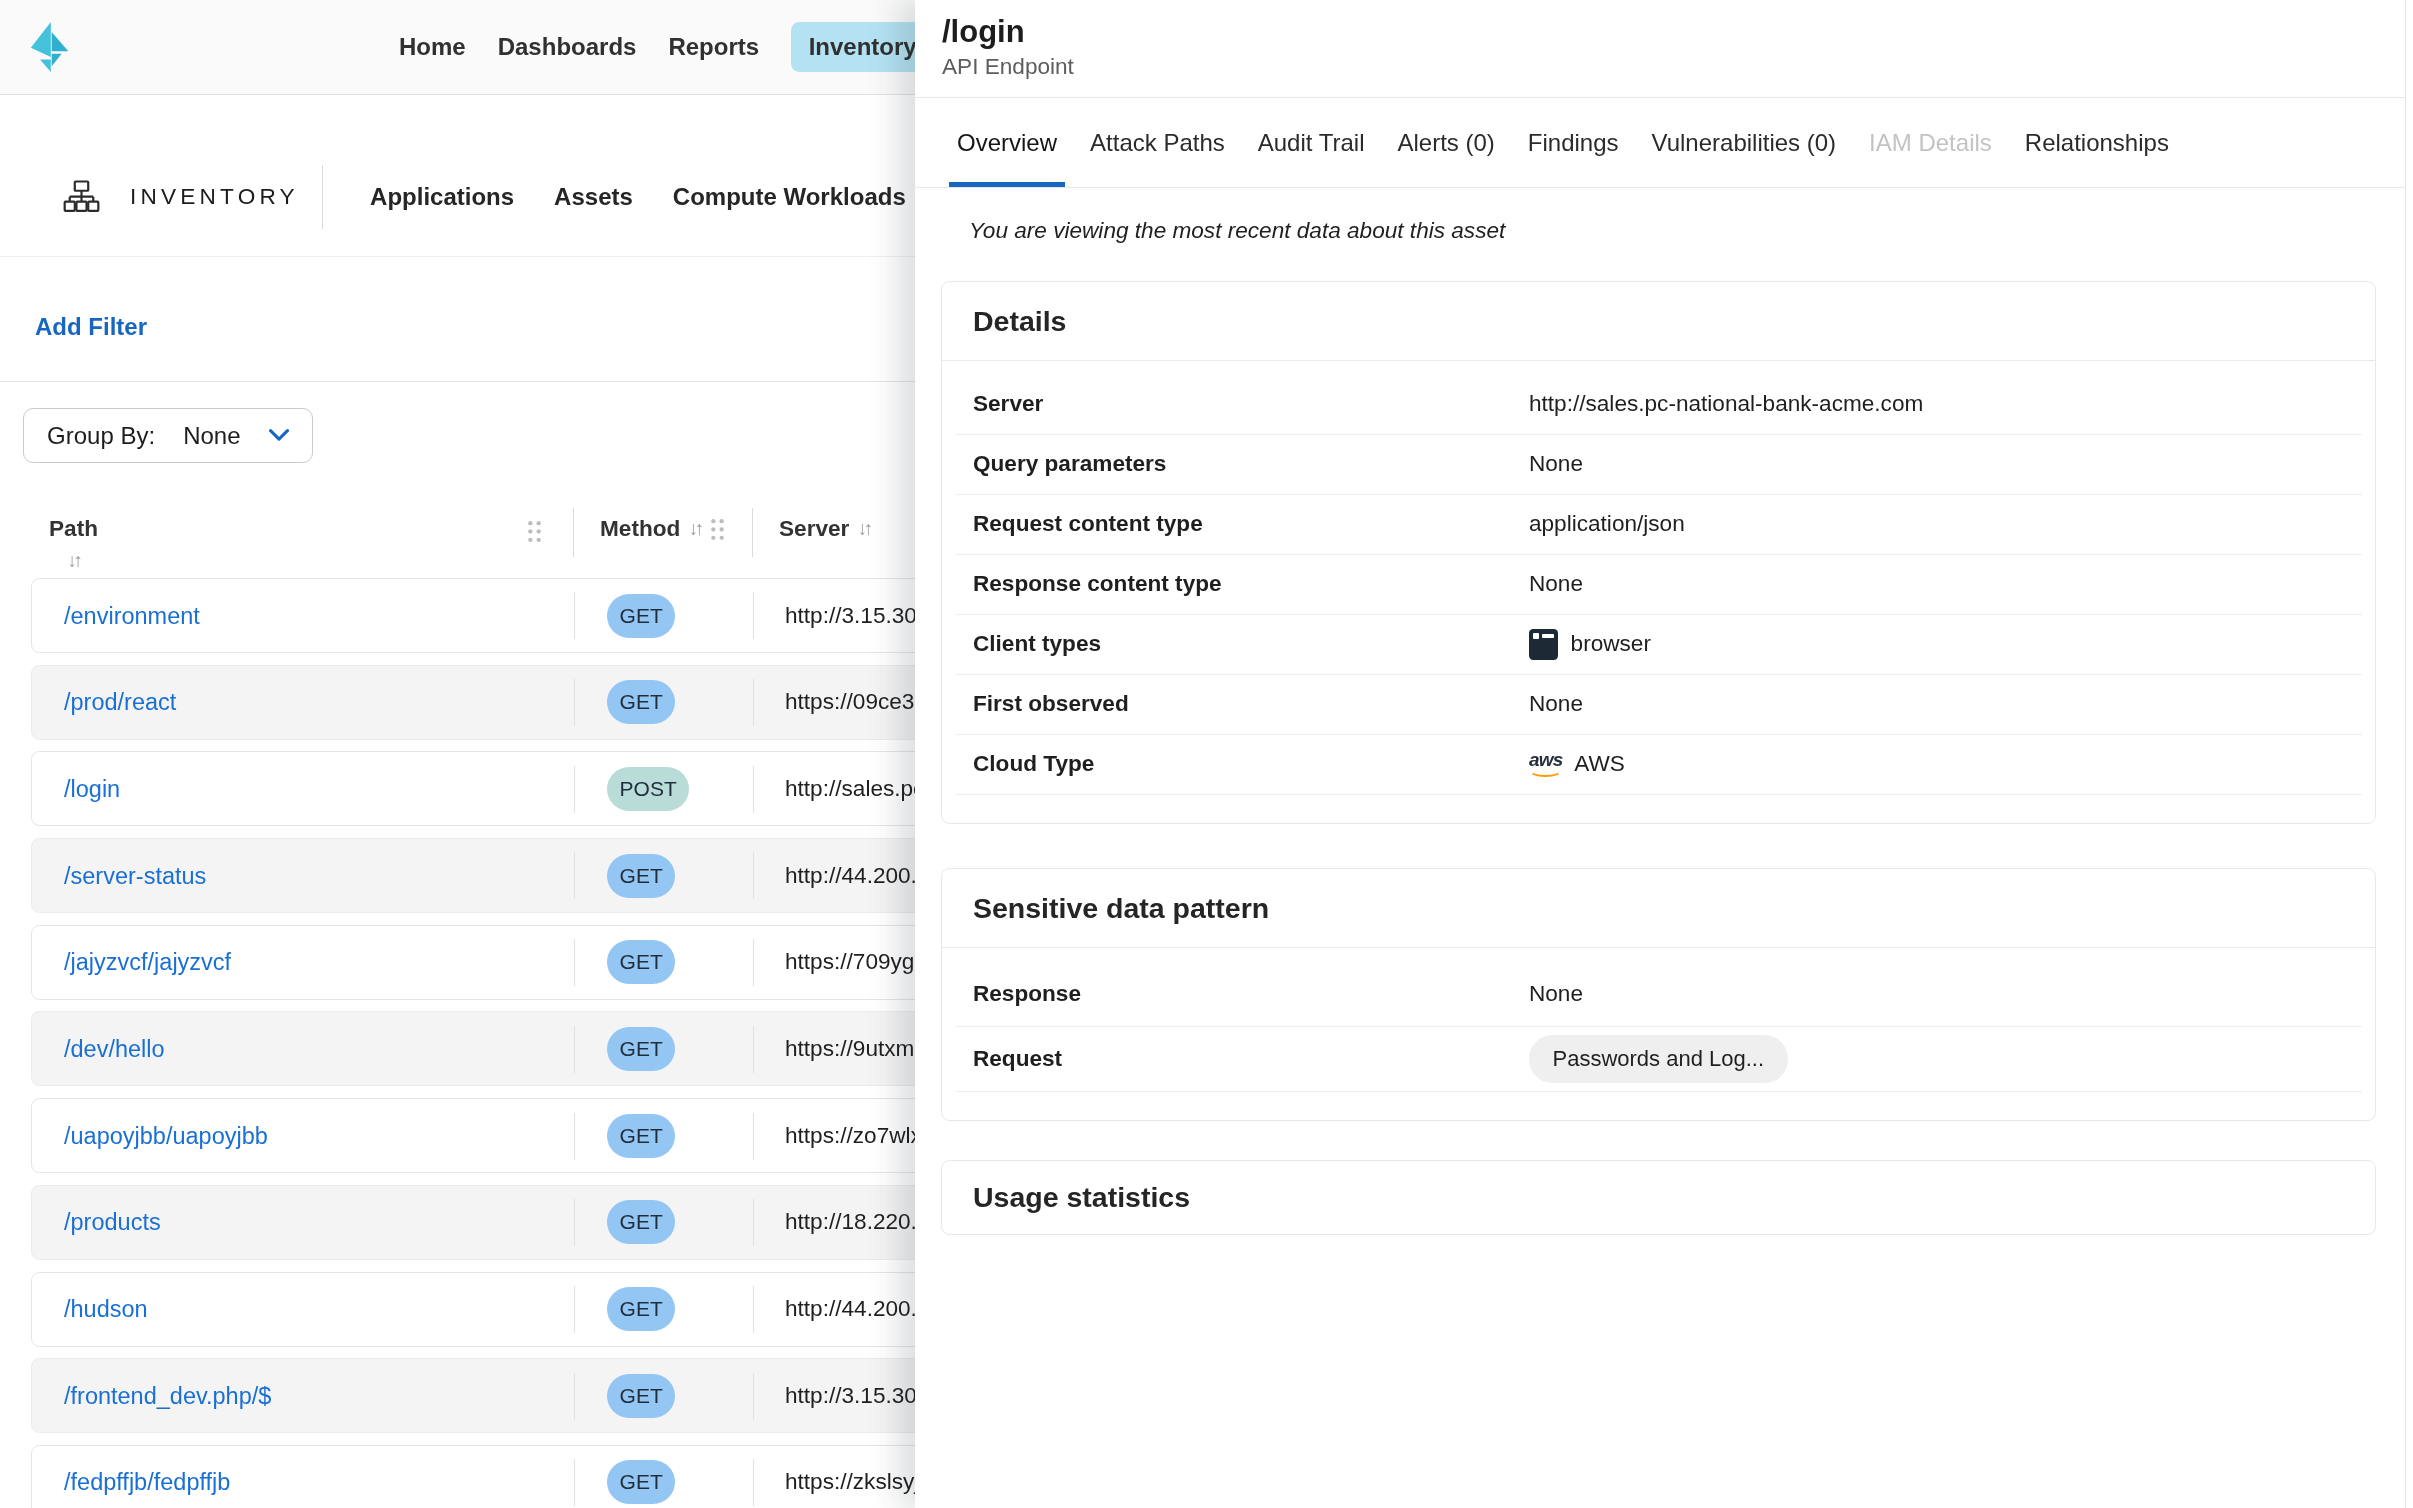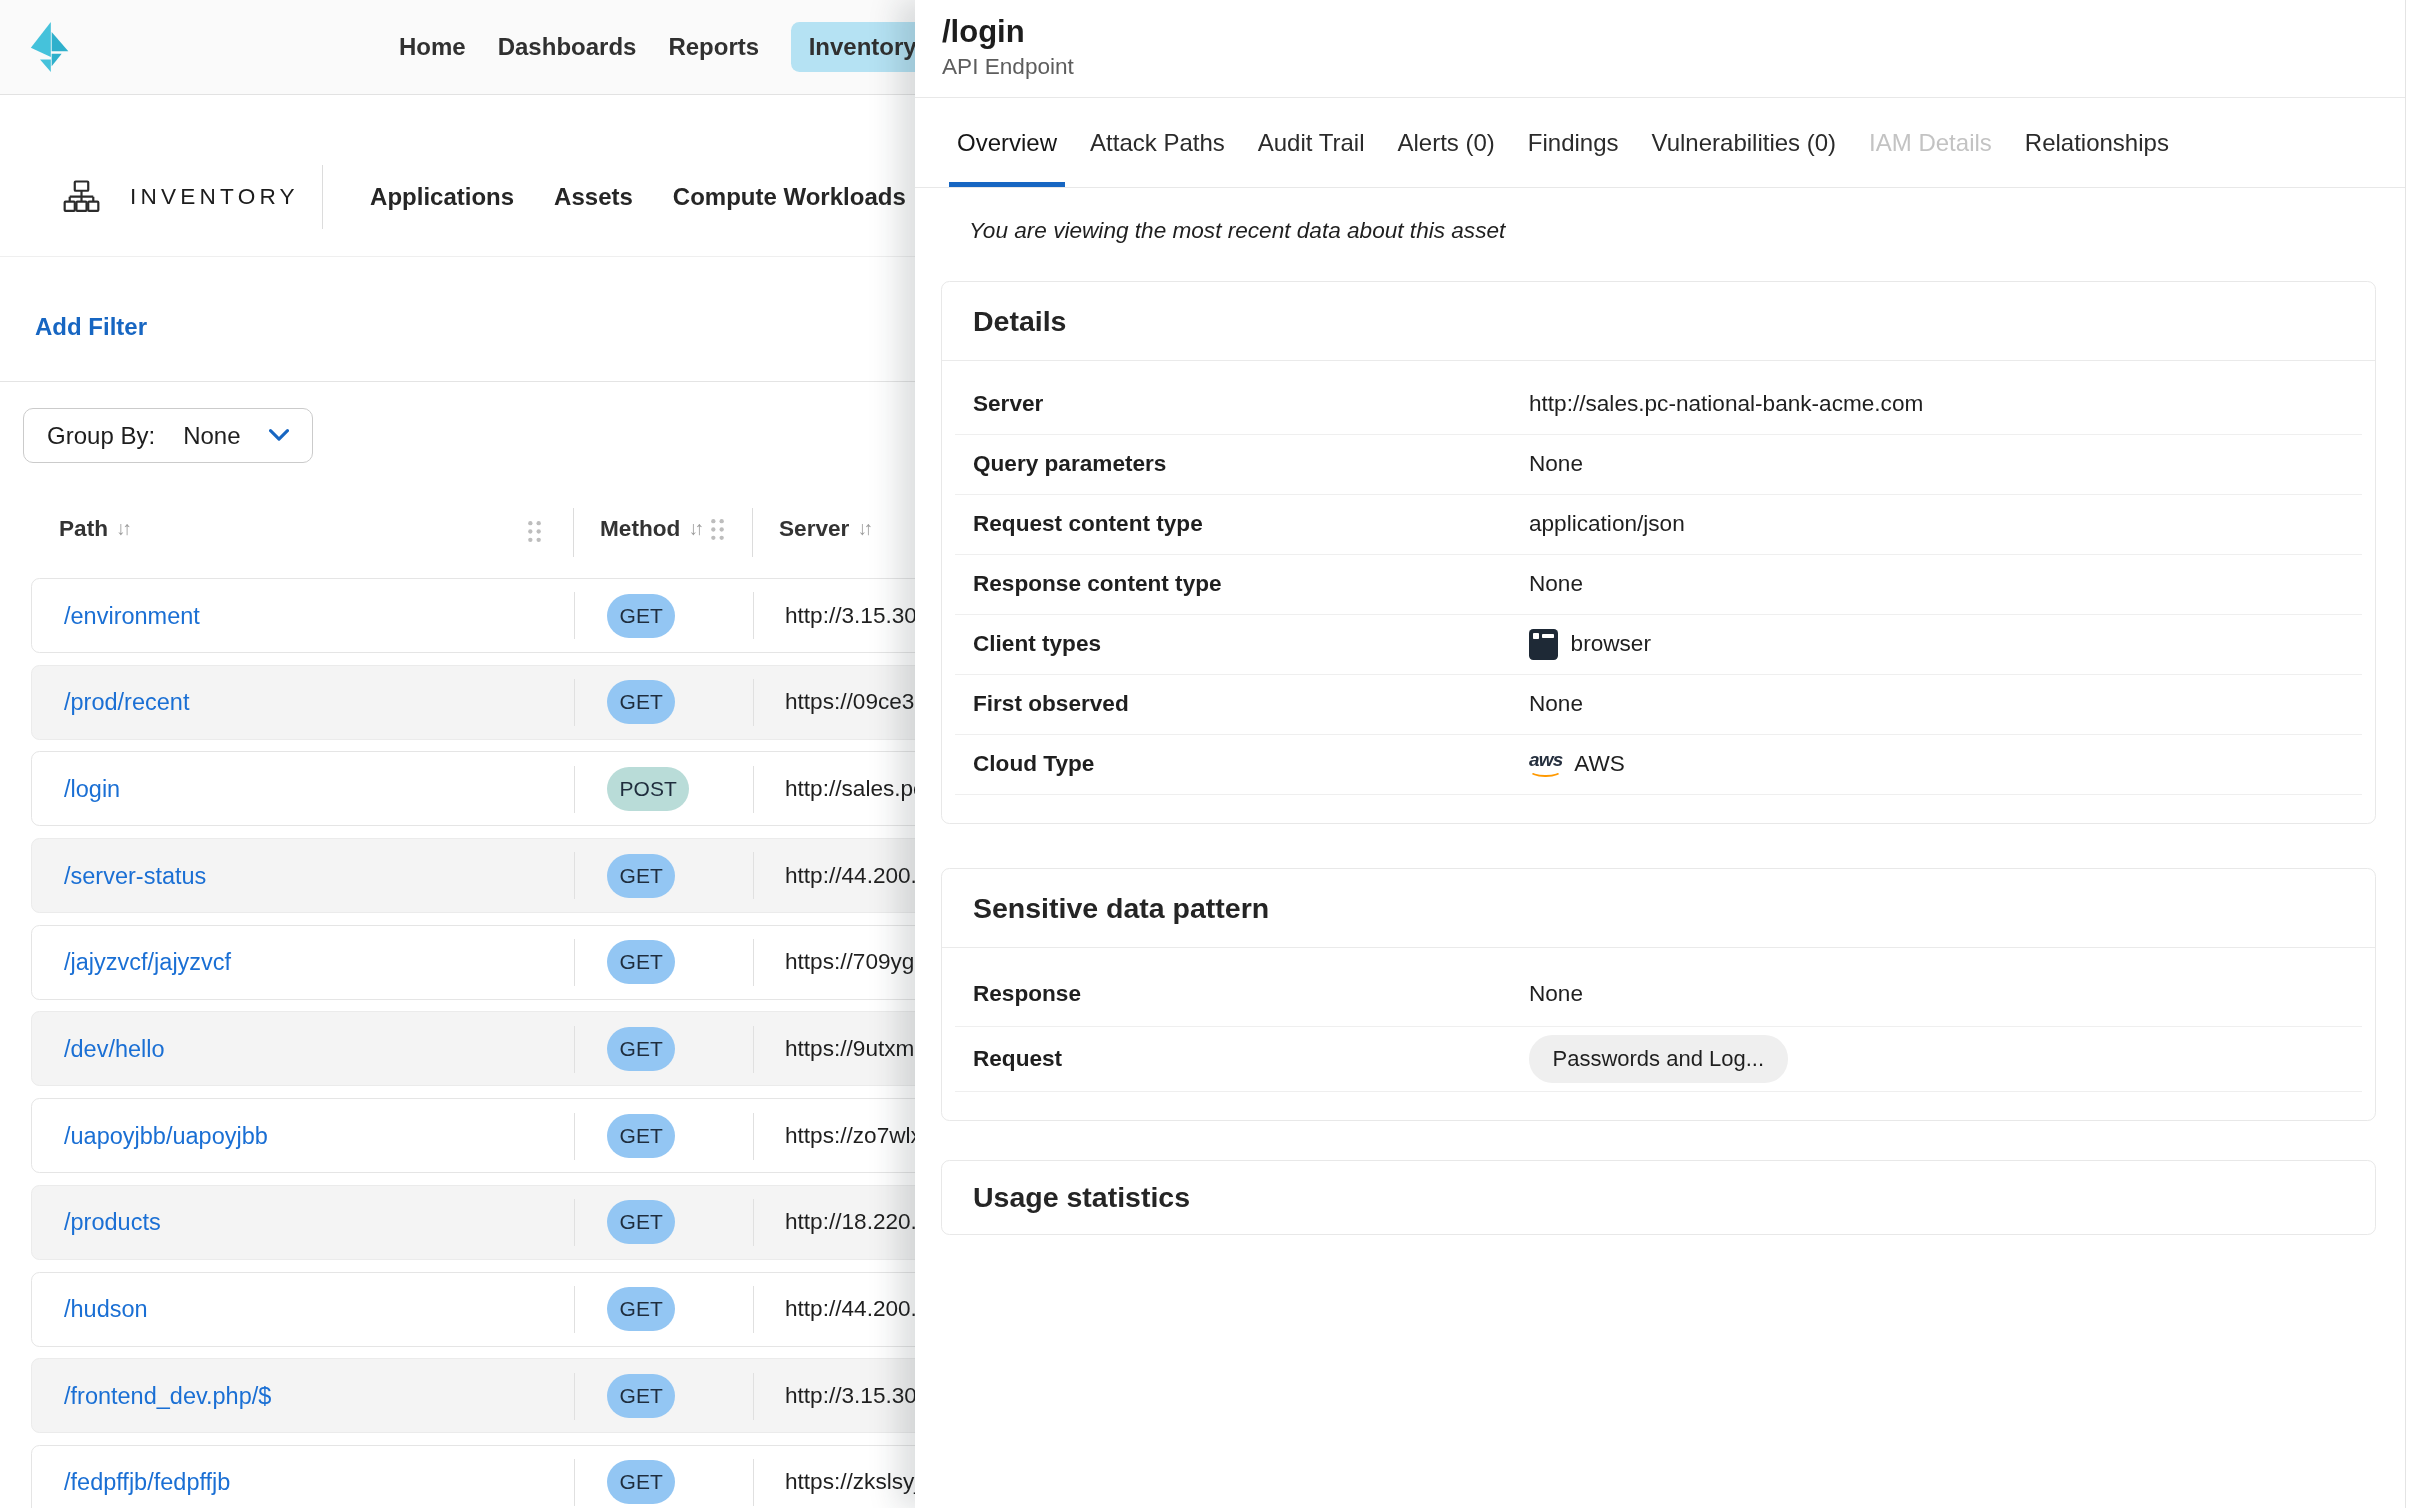"Path" .th.c-path { flex-direction: none -> column; left: 59px -> 49px }
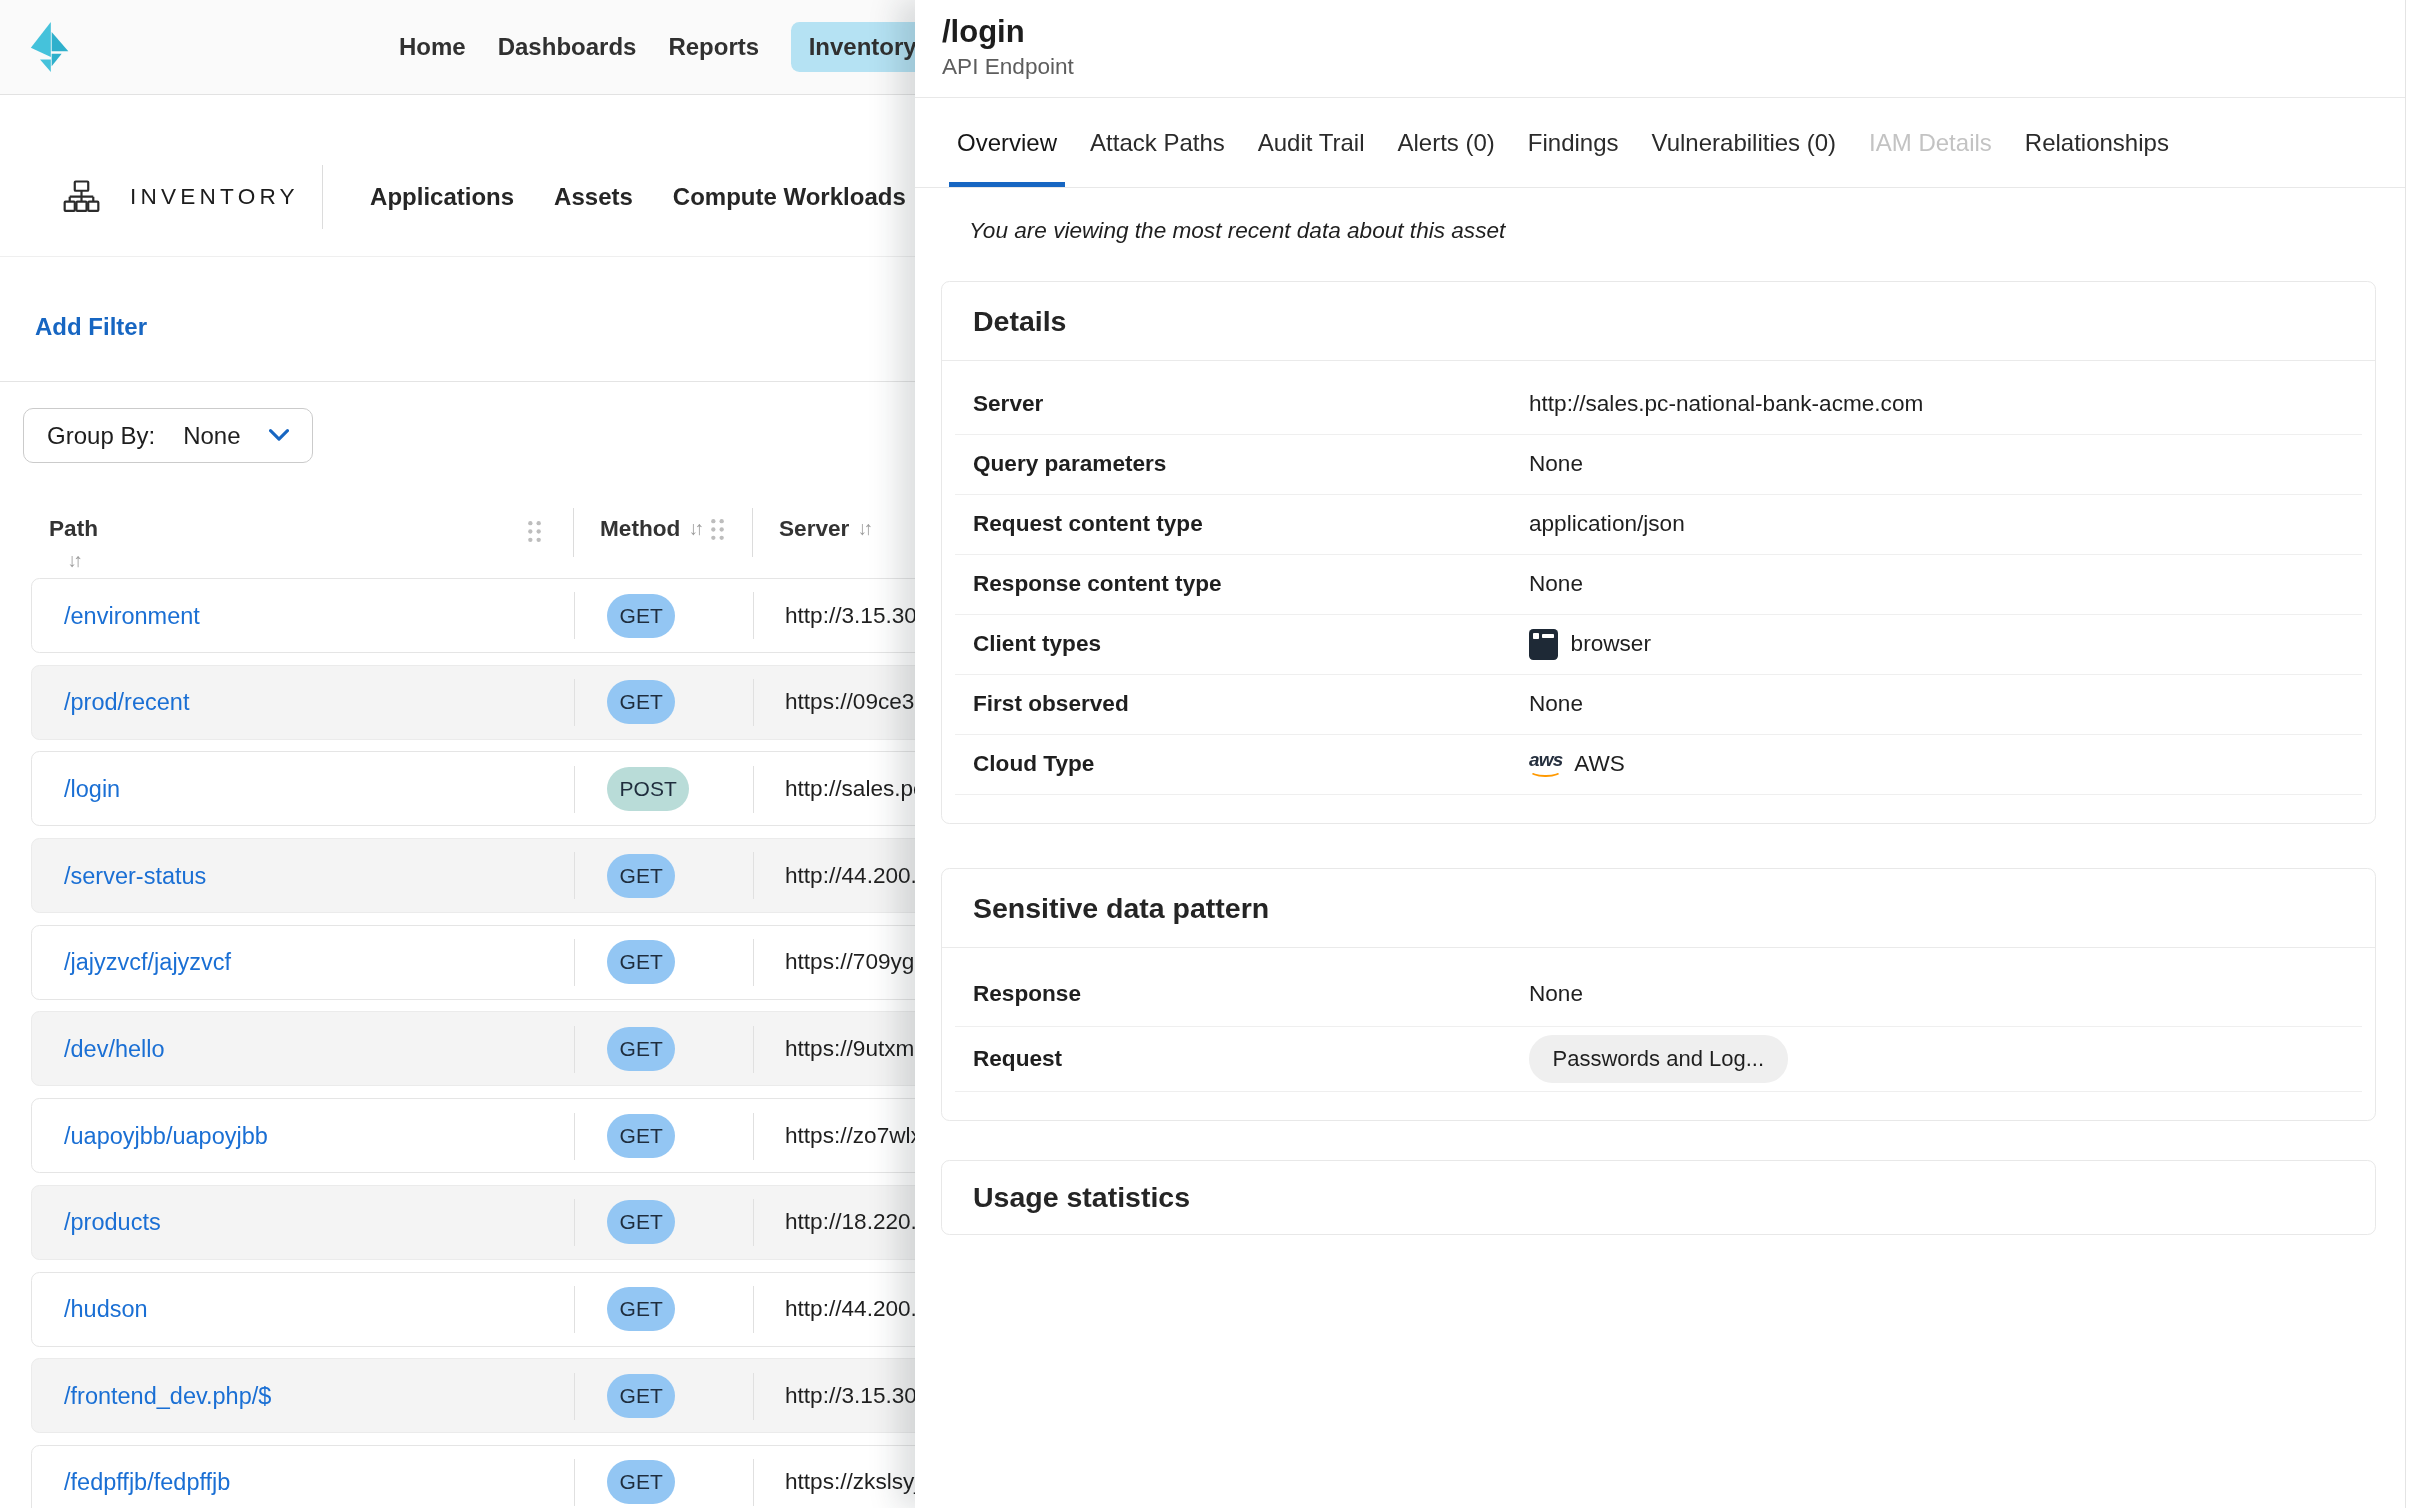"/prod/recent" a.path-link { text: /prod/recent -> /prod/react }
